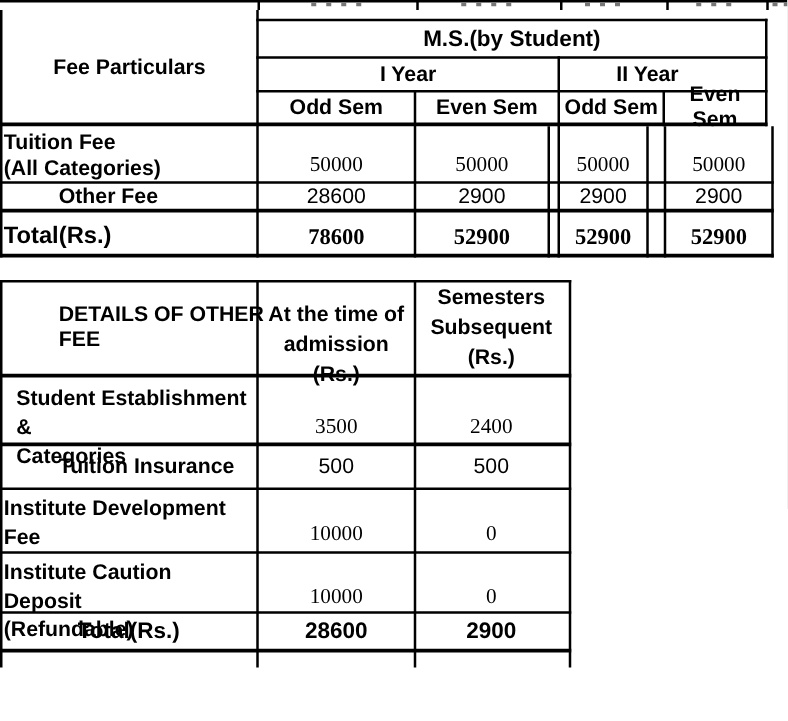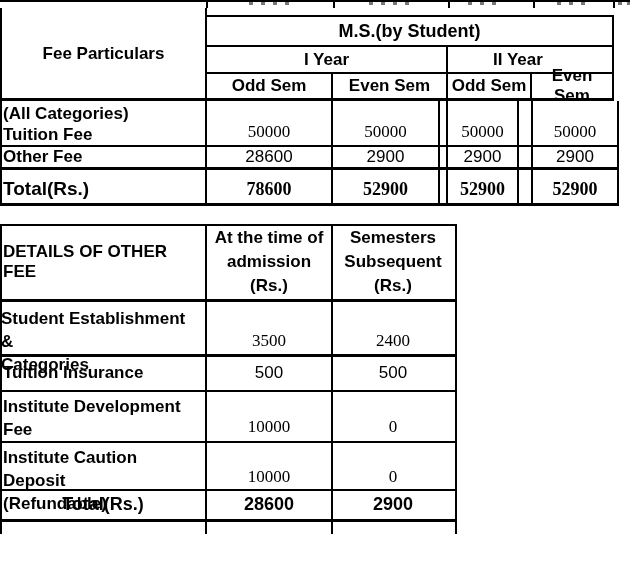"(All Categories)" span.lnrow { order: before "Tuition Fee" -> after "Tuition Fee" }
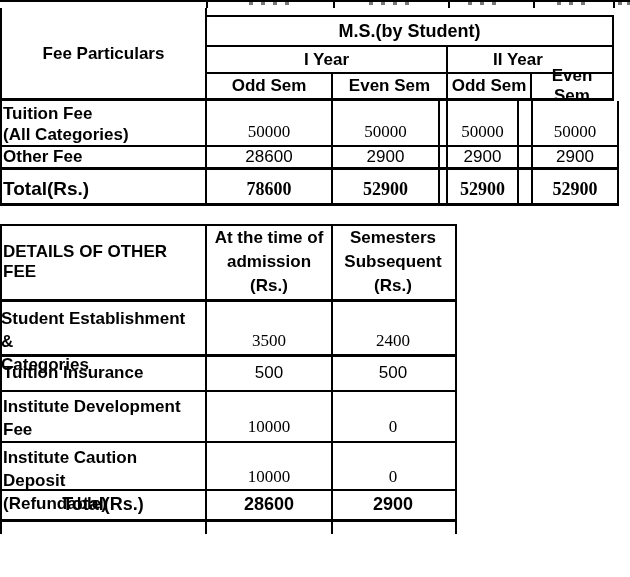"Other Fee" .c-left { margin-left: none -> 44px }
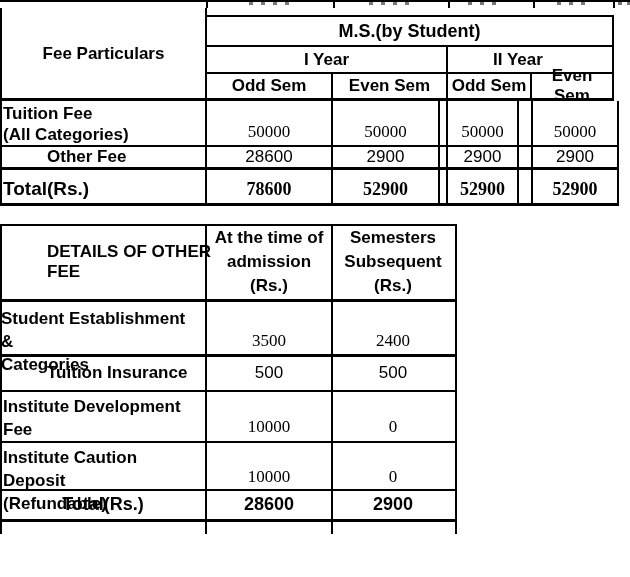"At the time of" div.cell { top: 226px -> 240px }
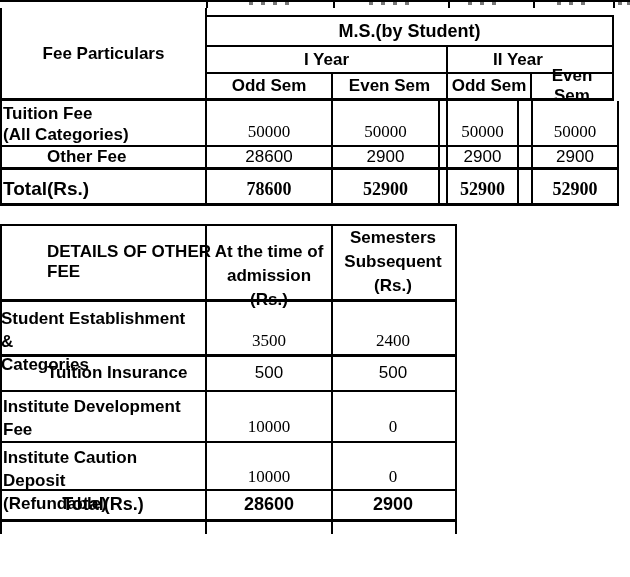"Student Establishment &" div.cell { left: 1px -> 13px }
